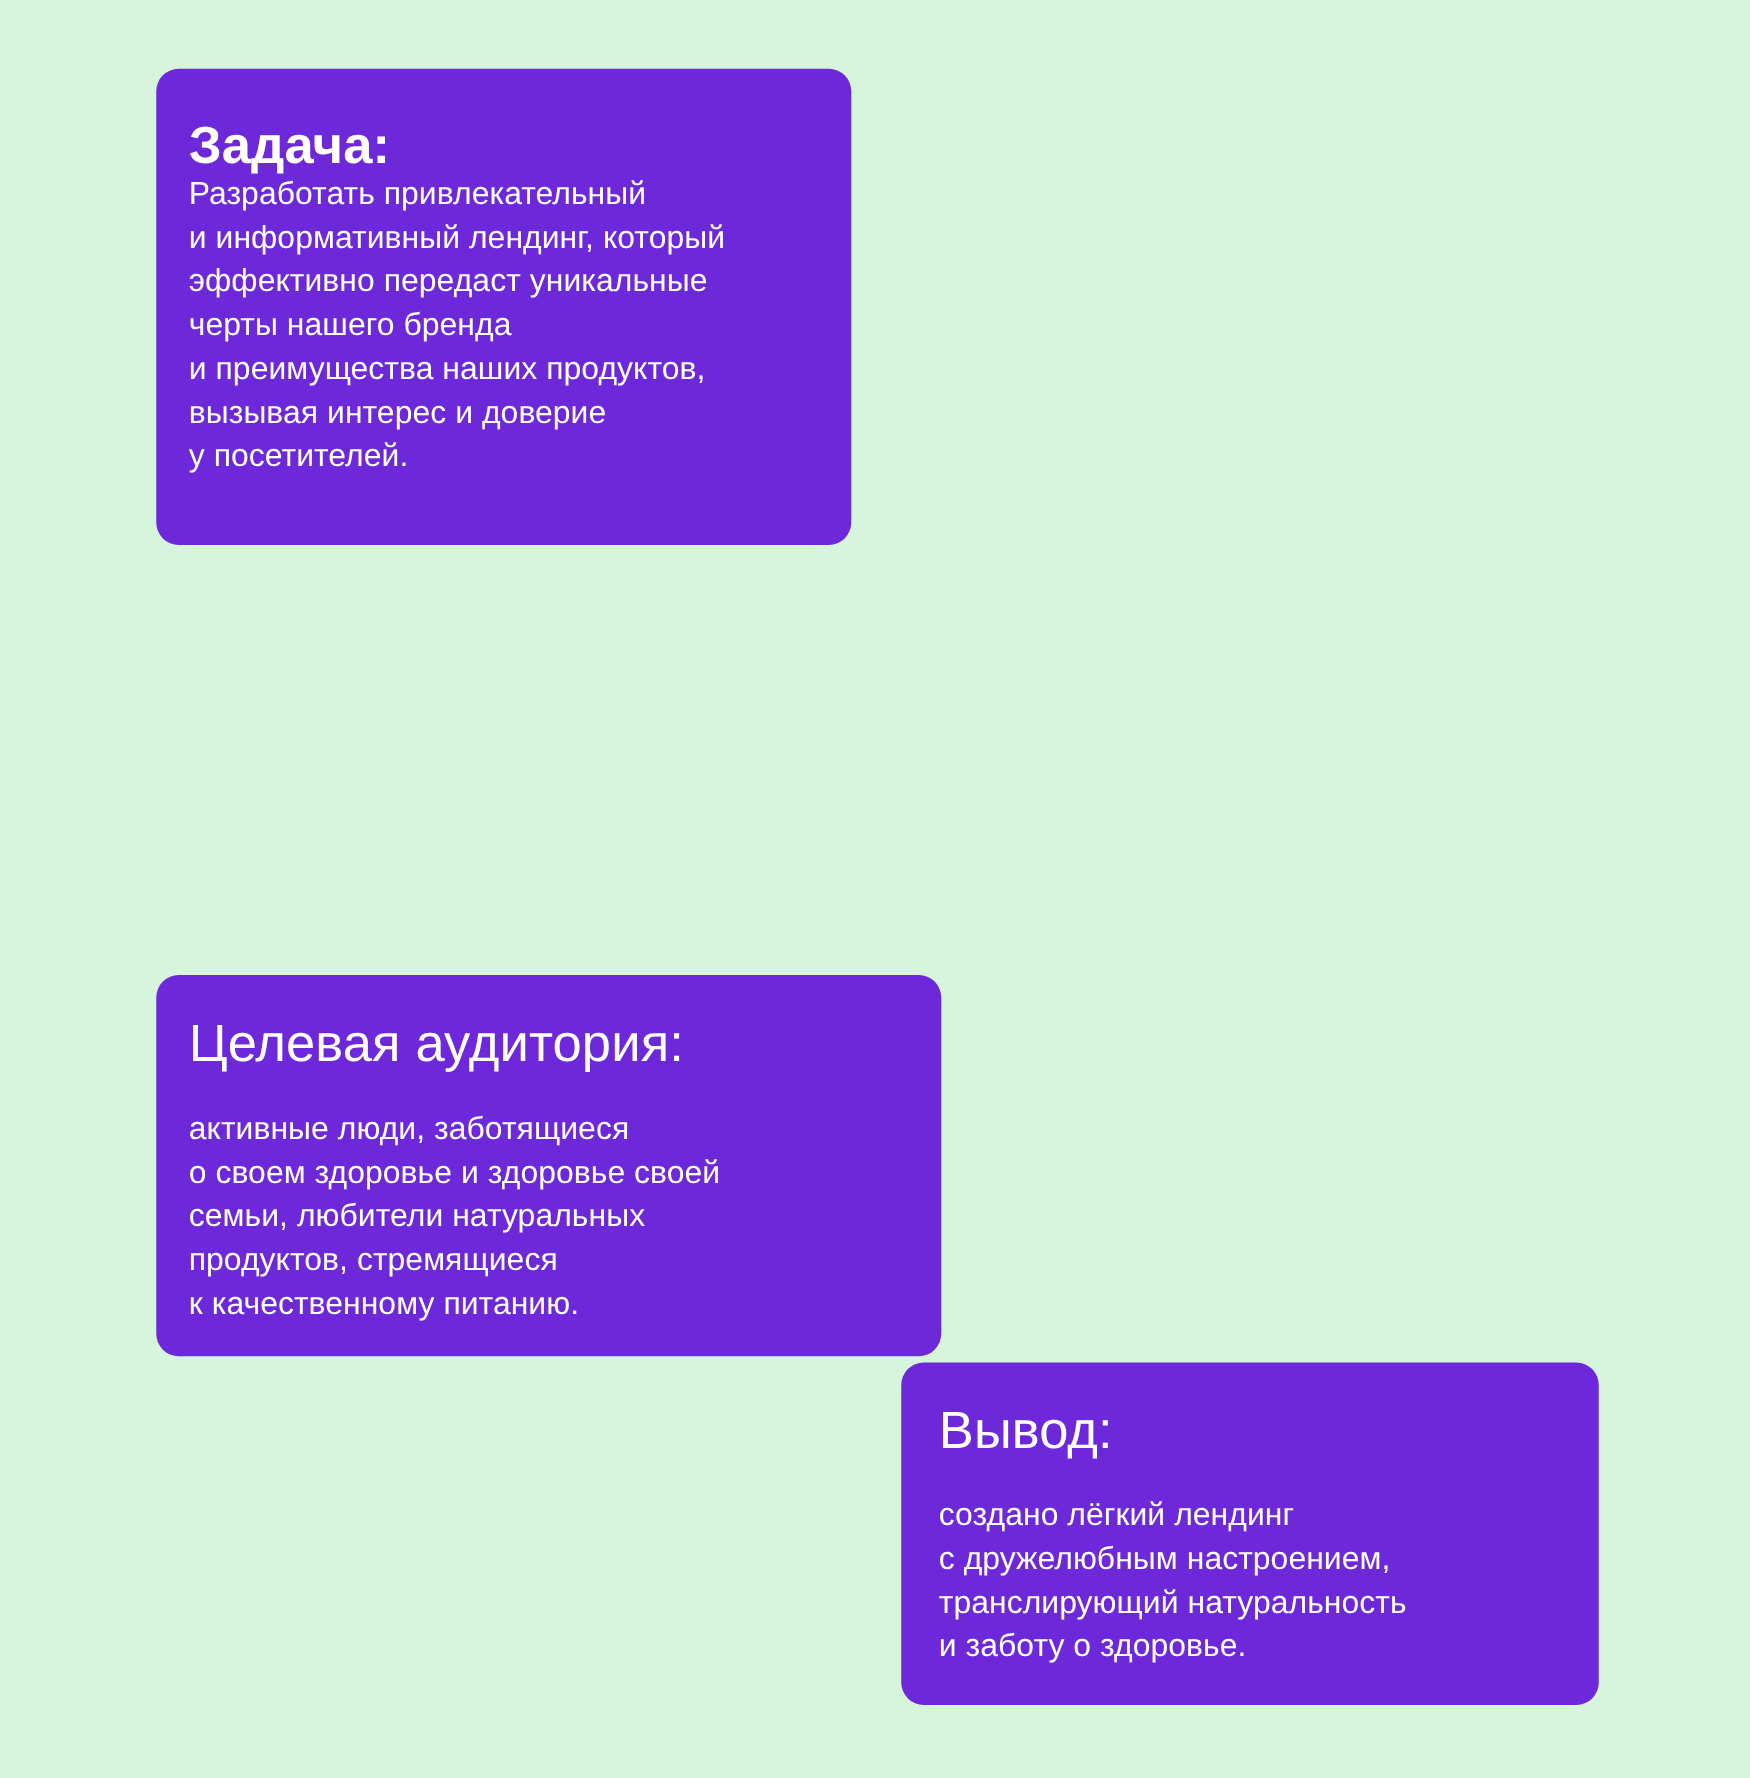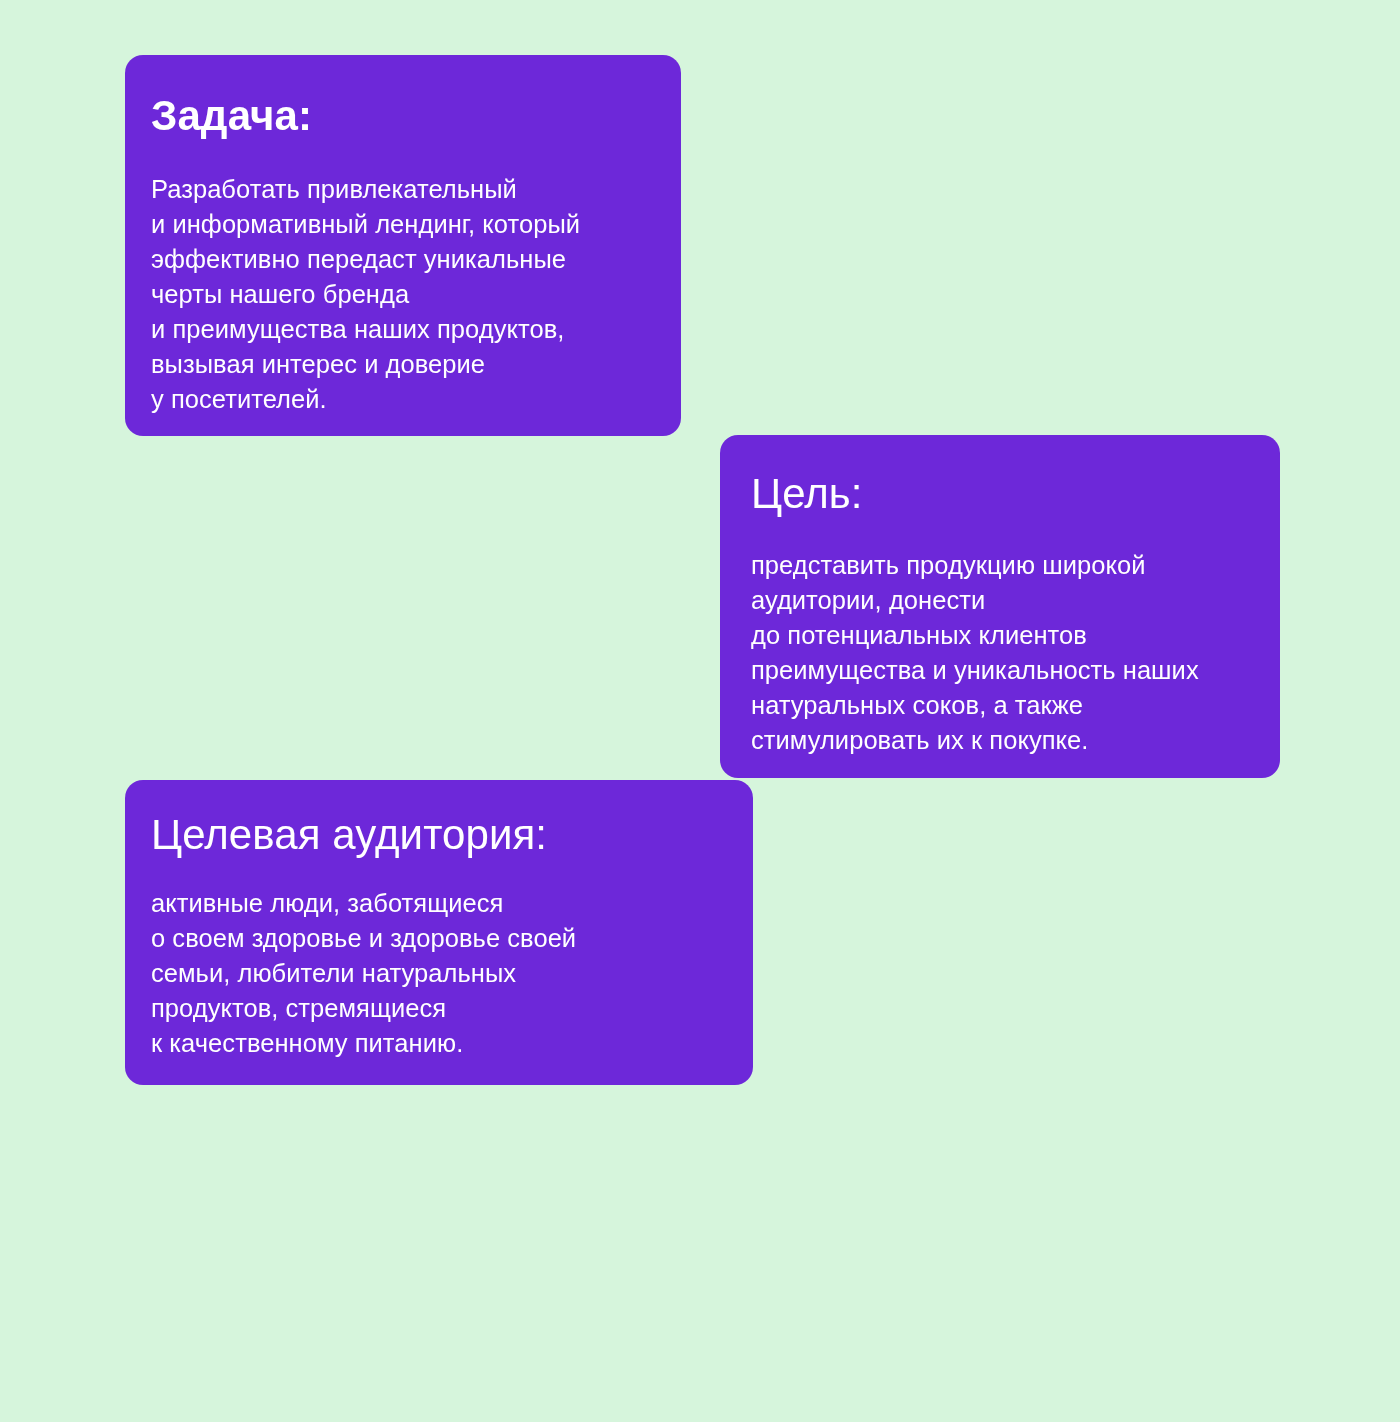"Разработать привлекательный" #card-task .card-body { margin-top: 34px -> none }
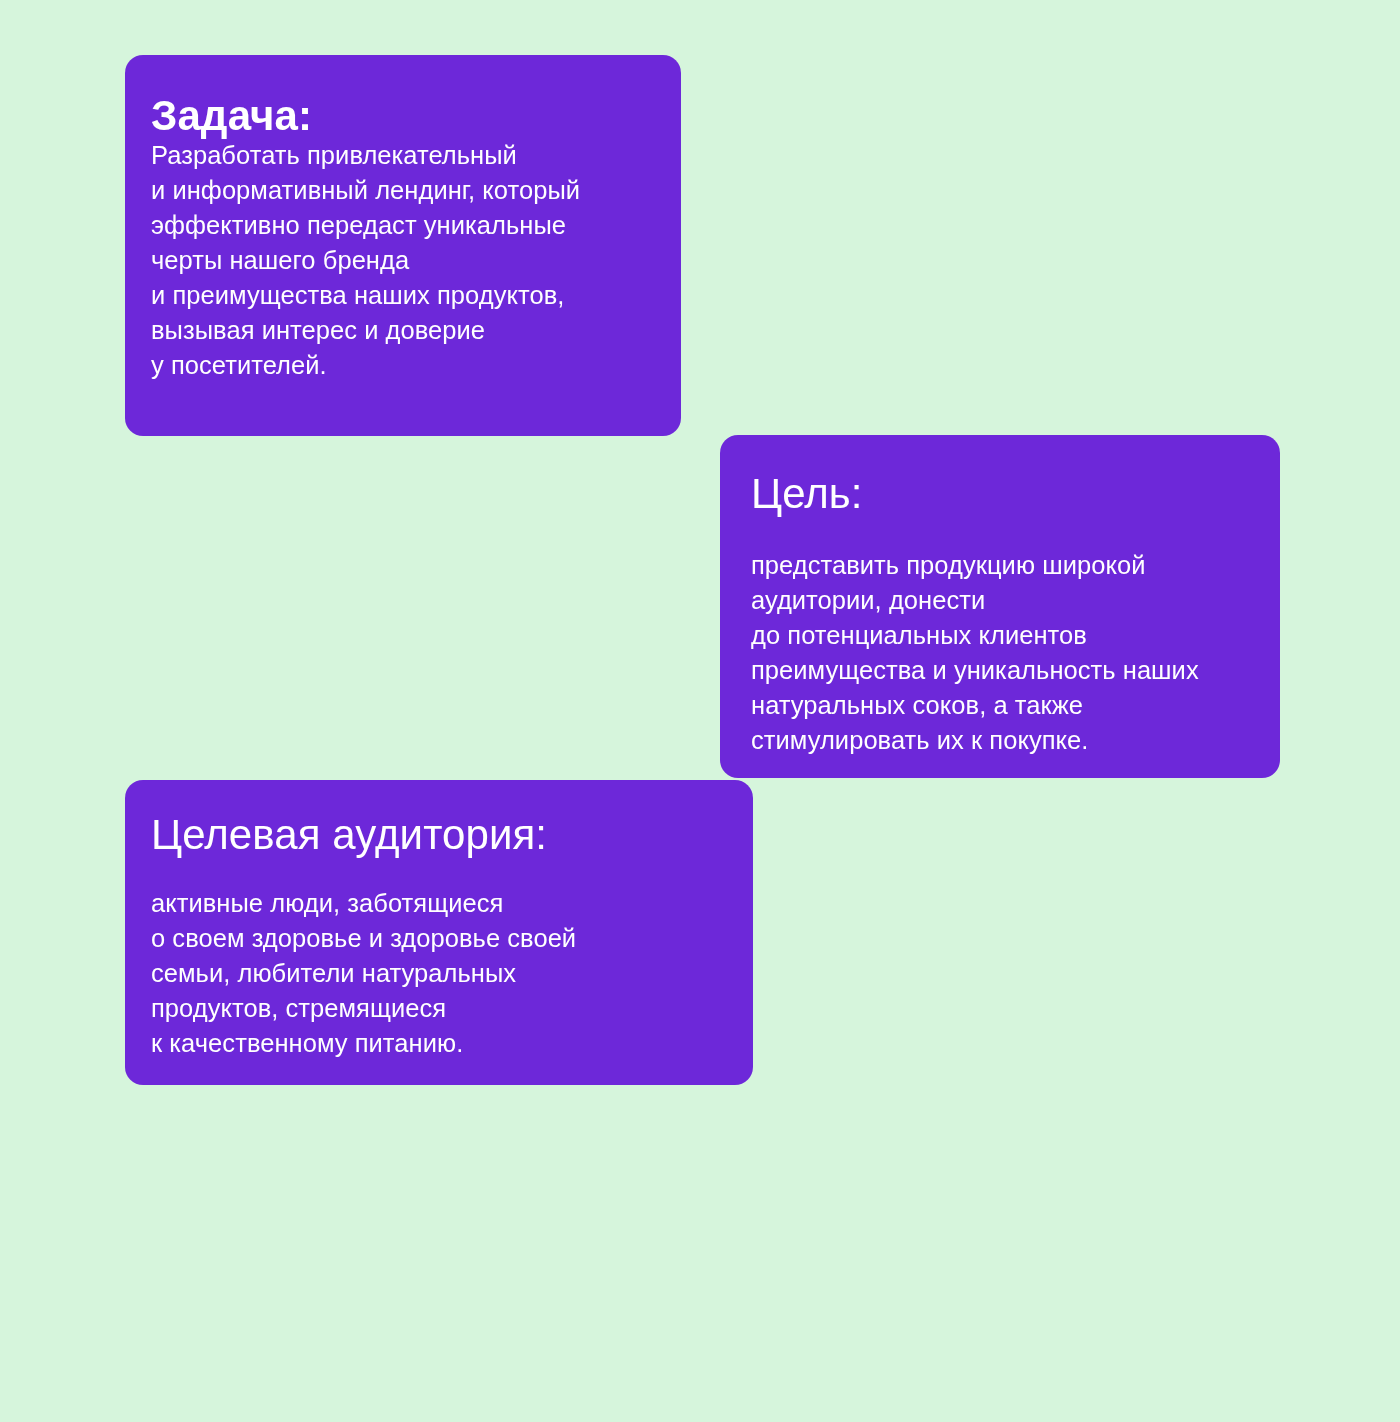"Цель:" section.card { html: <section> <h2>Цель:</h2> <p>представить продукцию широкой аудитории, донести до потенциальных клиентов преимущества и уникальность наших натуральных соков, а также стимулировать их к покупке.</p> </section> -> none }
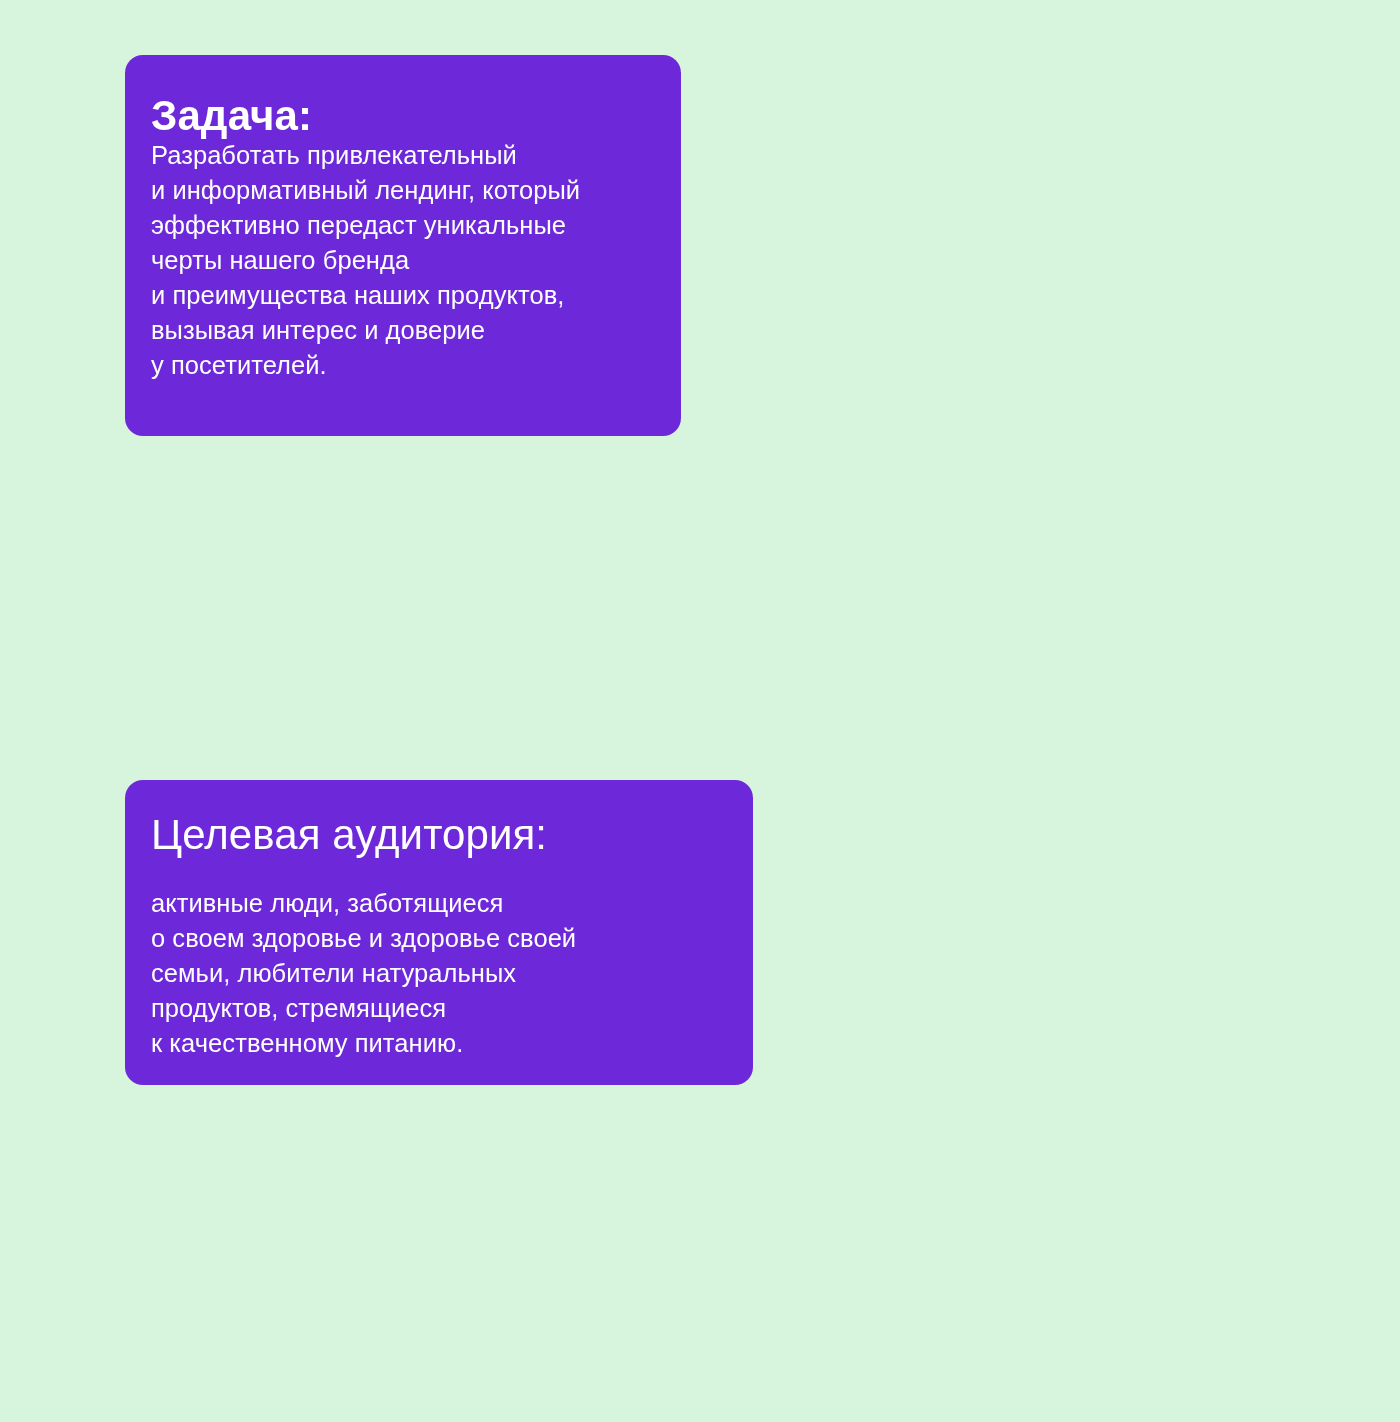"Вывод:" section.card { html: none -> <section> <h2>Вывод:</h2> <p>создано лёгкий лендинг с дружелюбным настроением, транслирующий натуральность и заботу о здоровье.</p> </section> }
